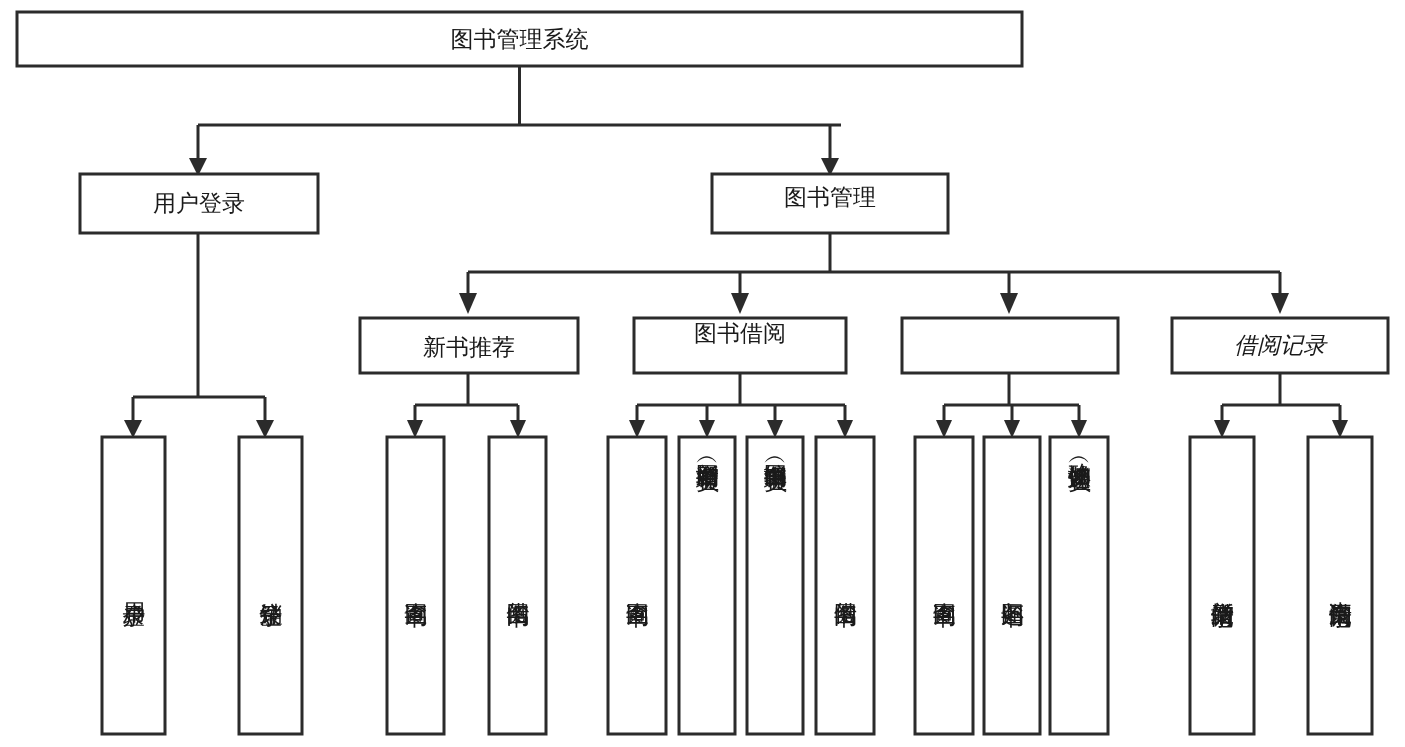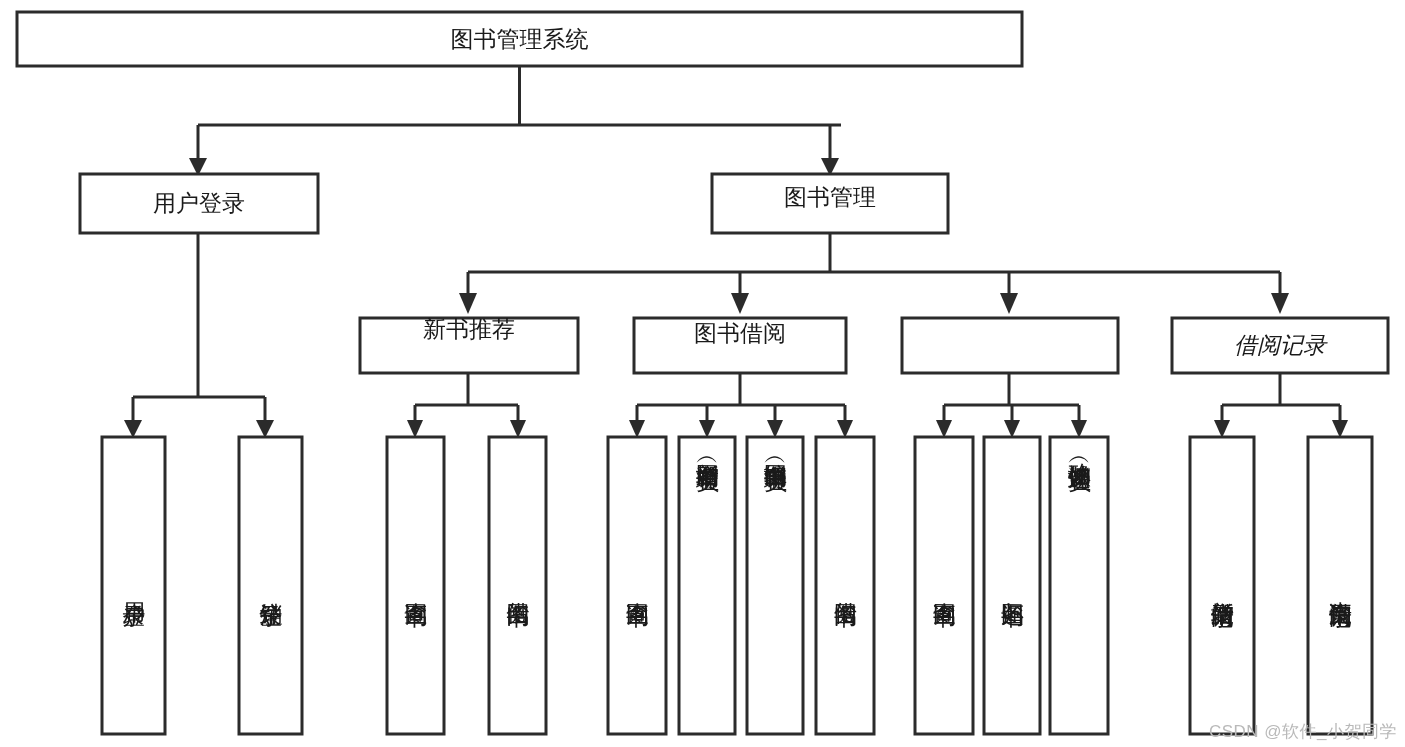"新书推荐" div.hbox-label { top: 306px -> 324px }
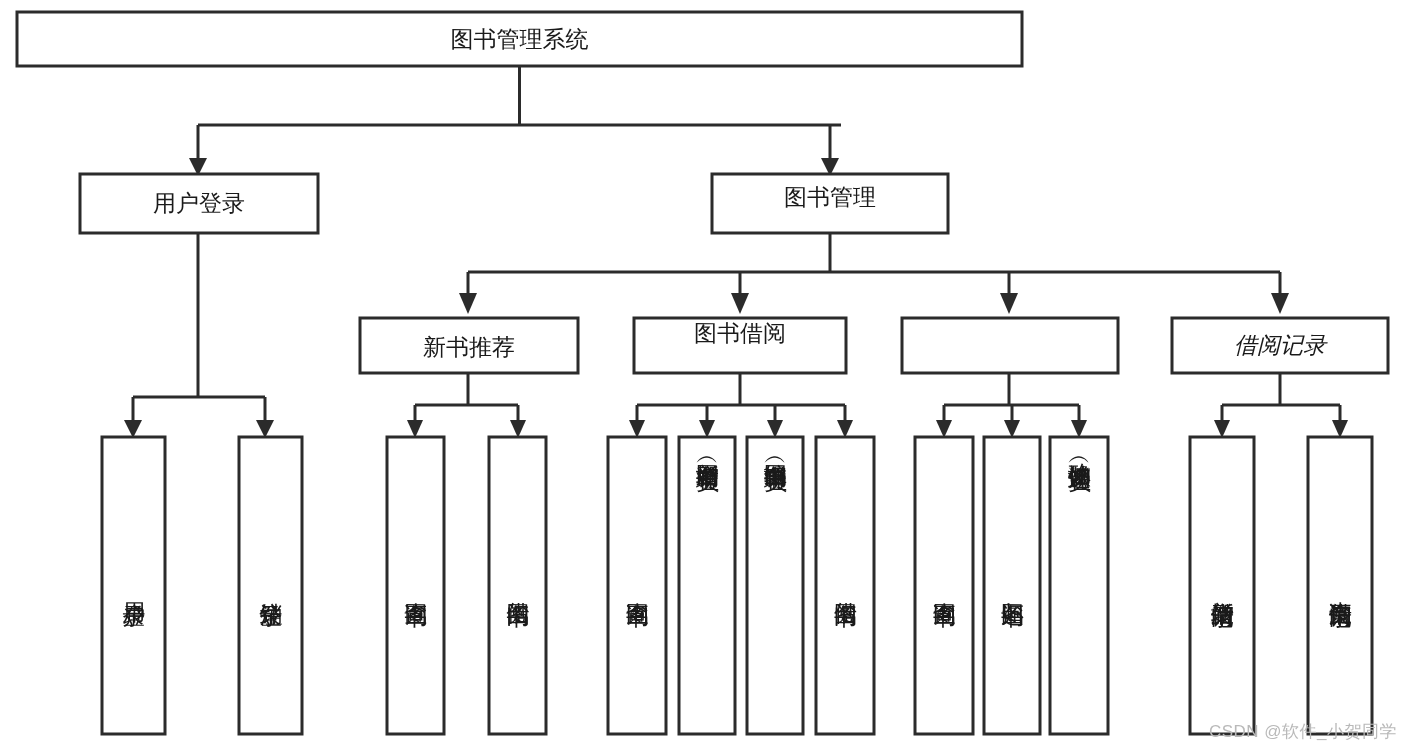"CSDN @软件_小贺同学" div.watermark { html: <div>CSDN @软件_小贺同学</div> -> none }
